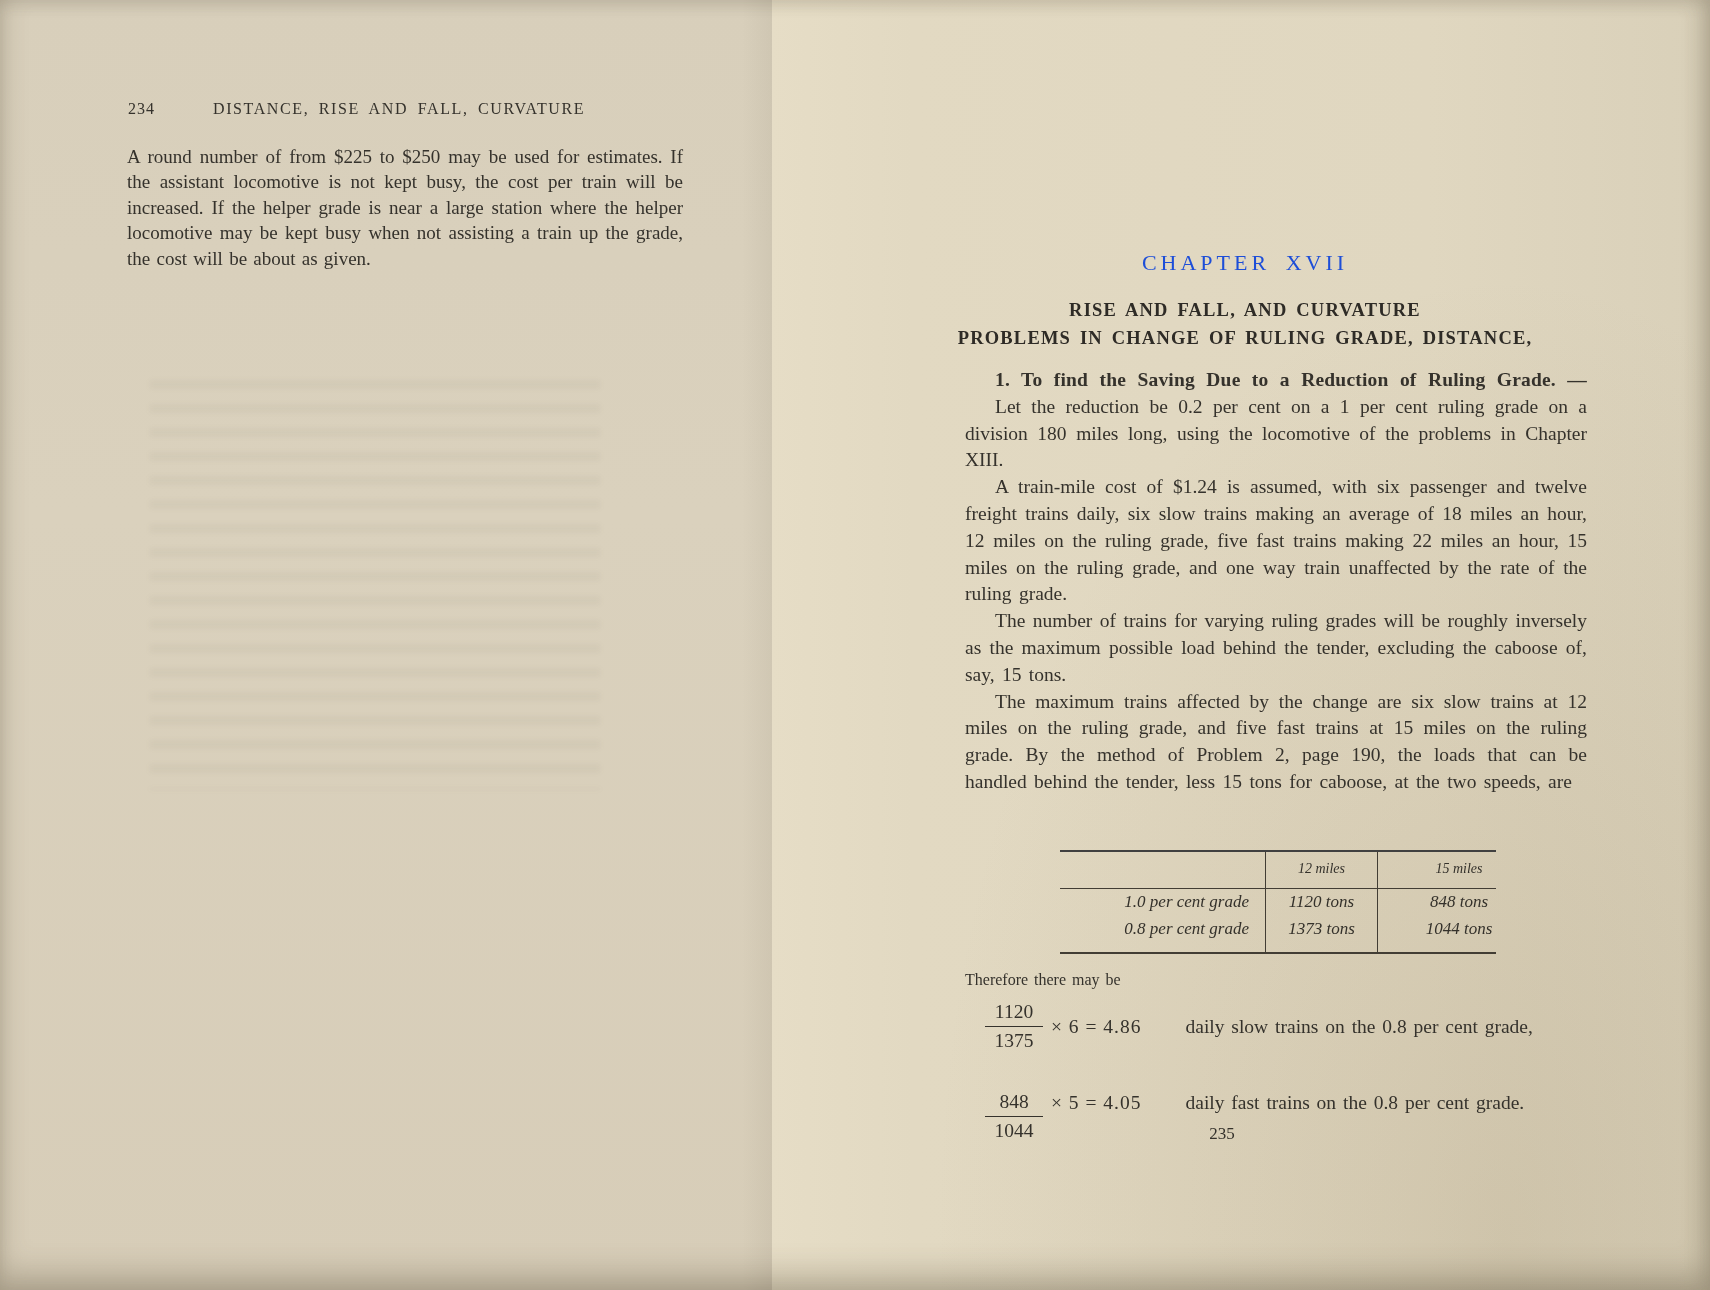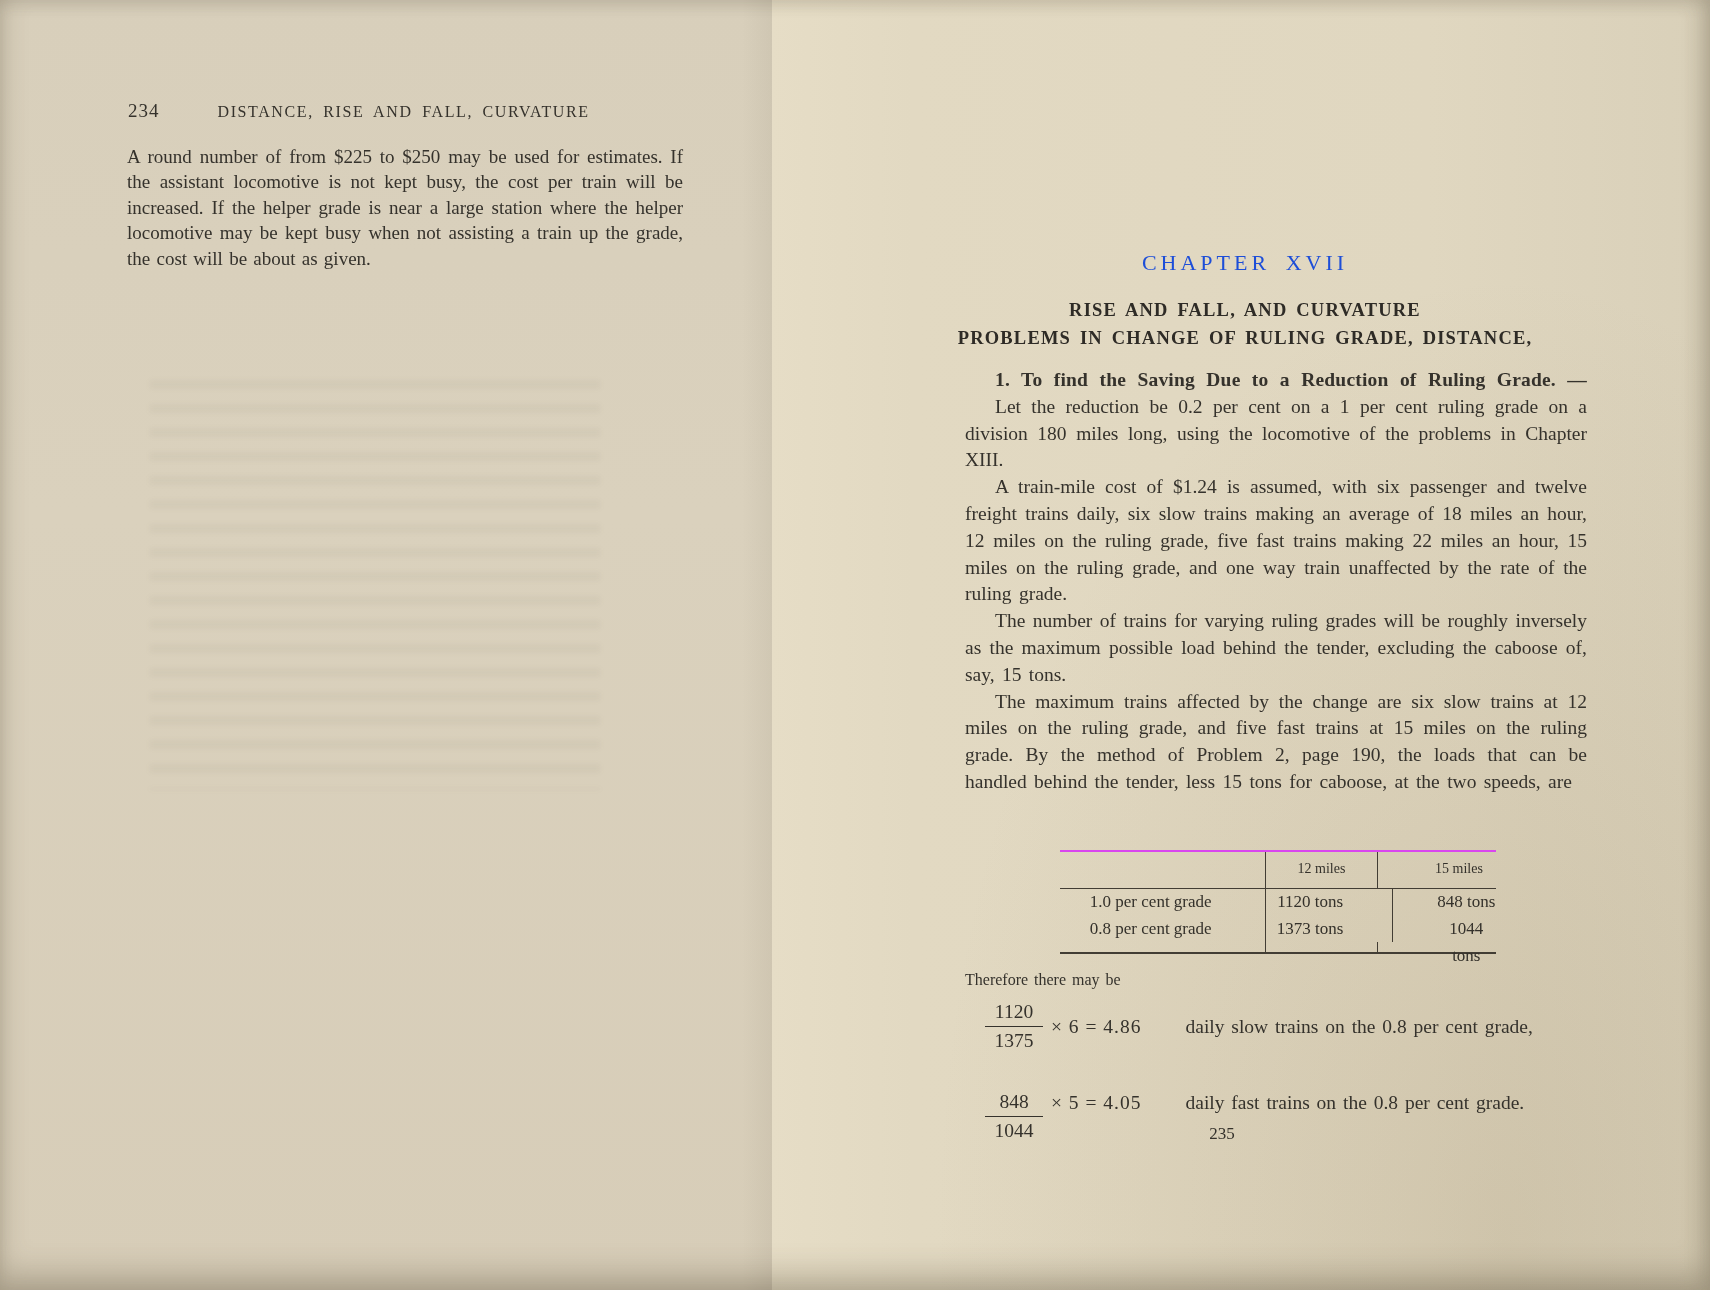"234" #left-folio { font-size: 19px -> 16px }
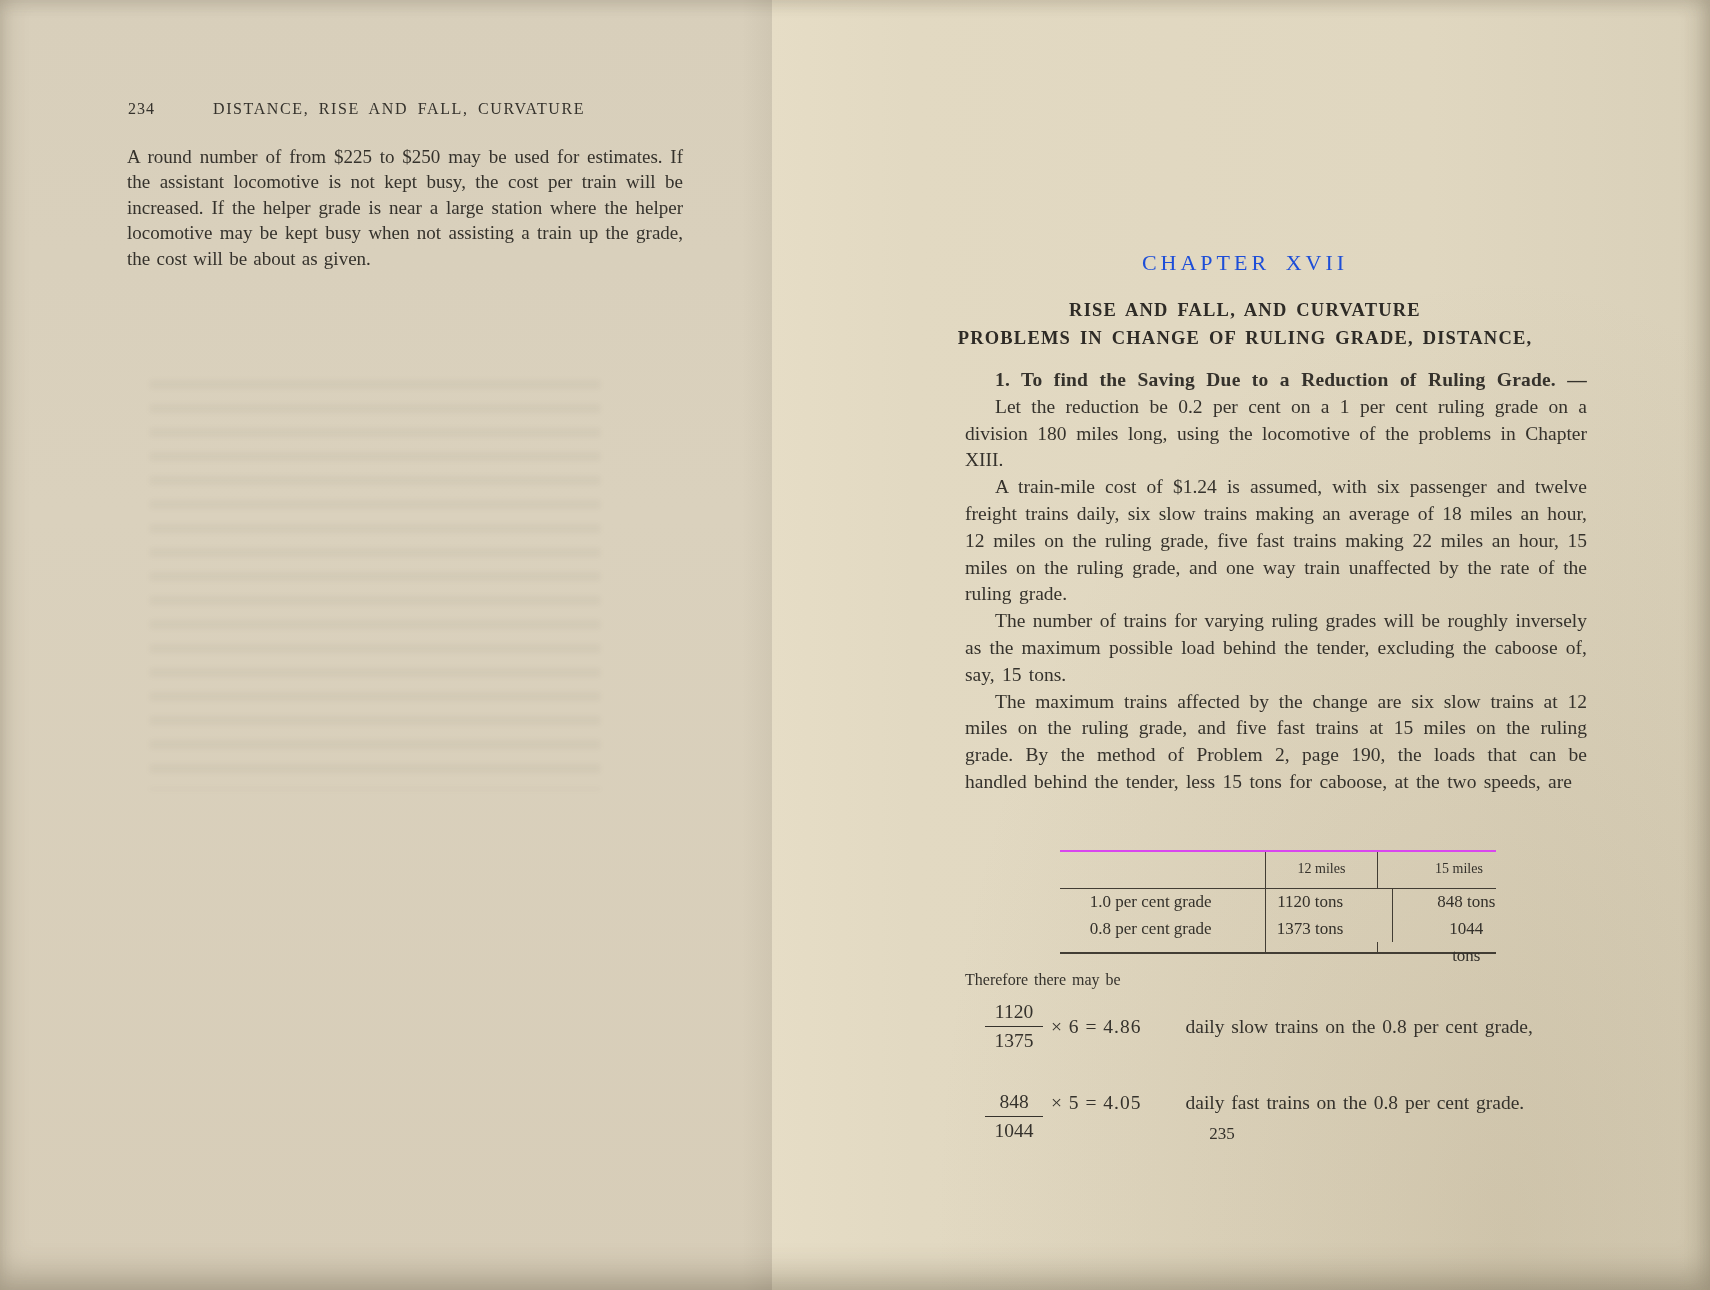"12 miles" #load-table { border-top: 2px solid #d946ef -> 2px solid #404040; font-style: none -> italic }
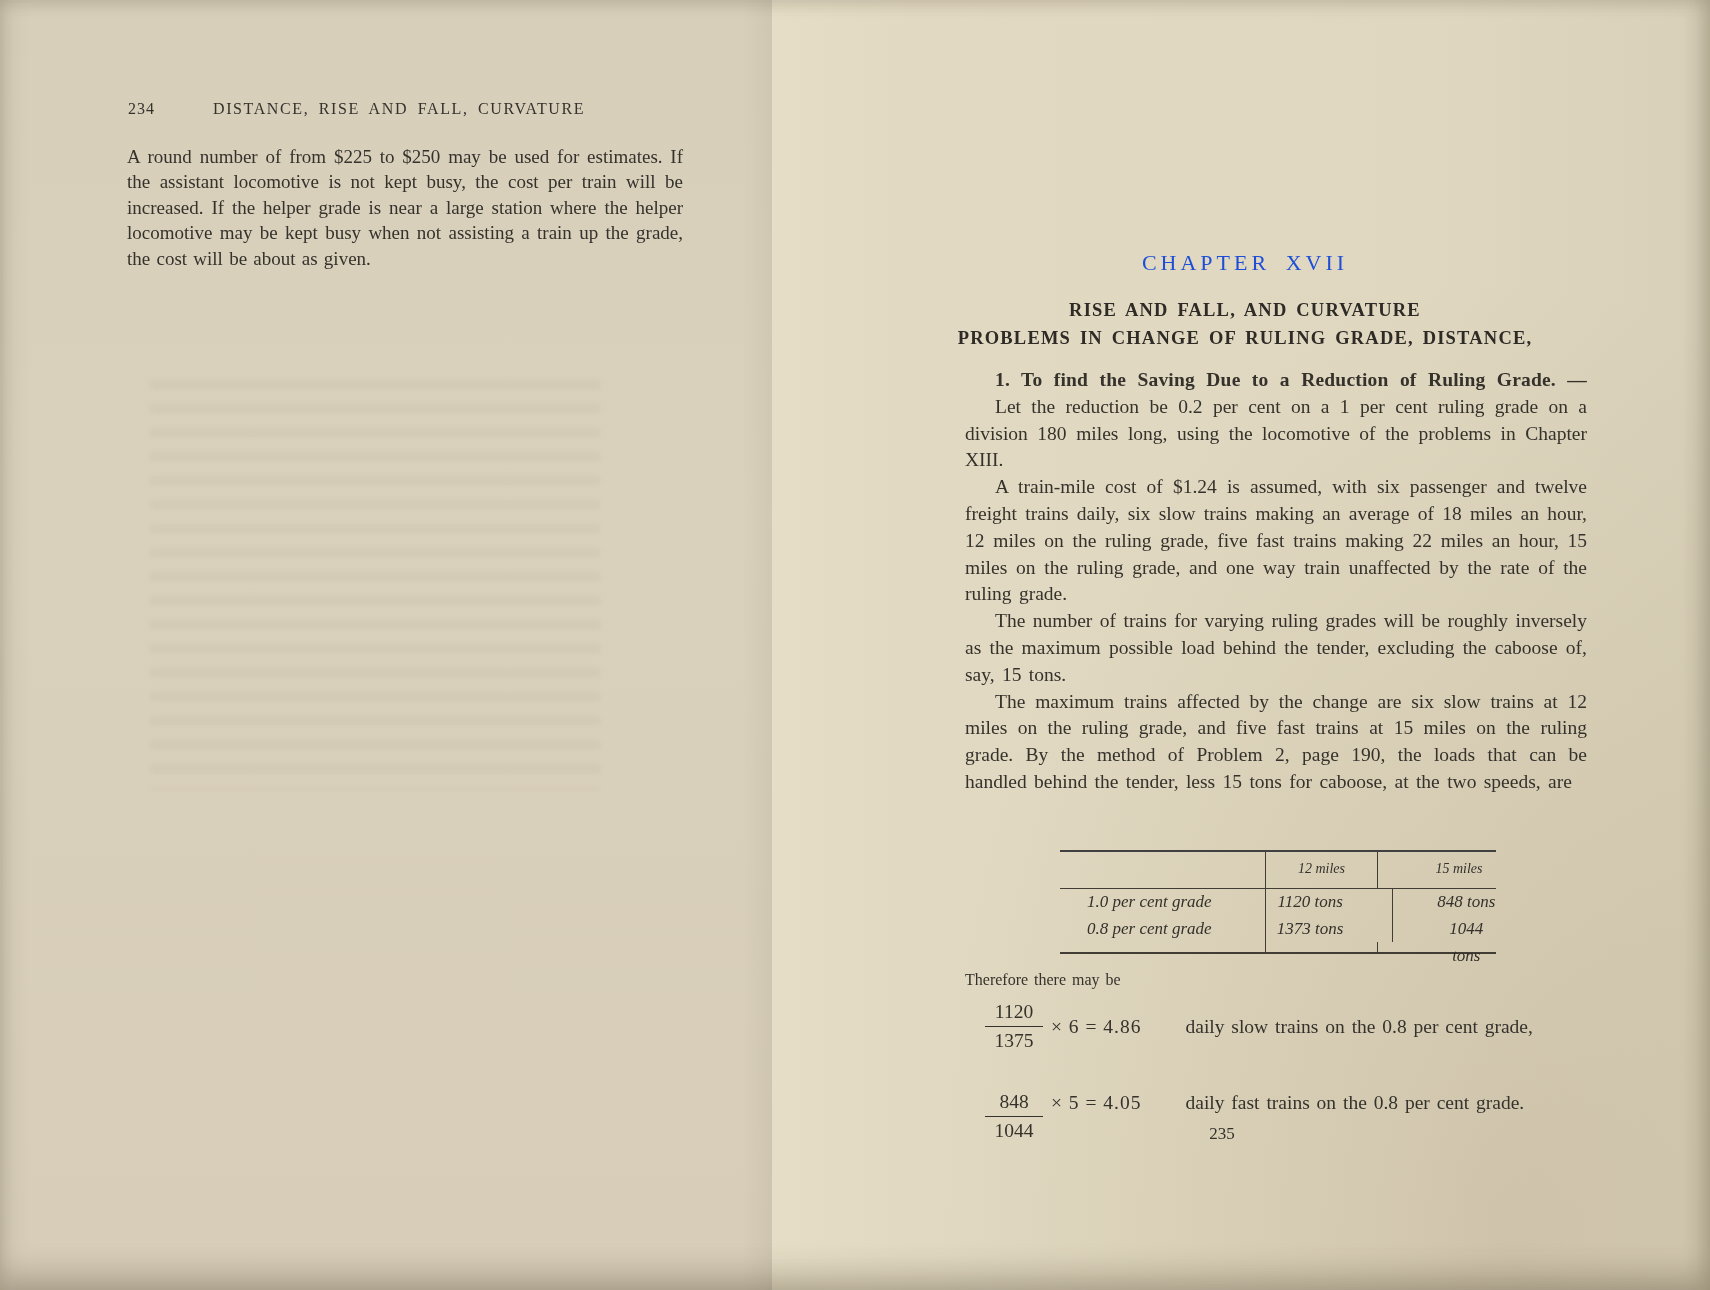"1.0 per cent grade" .t-data { gap: 37px -> none }
